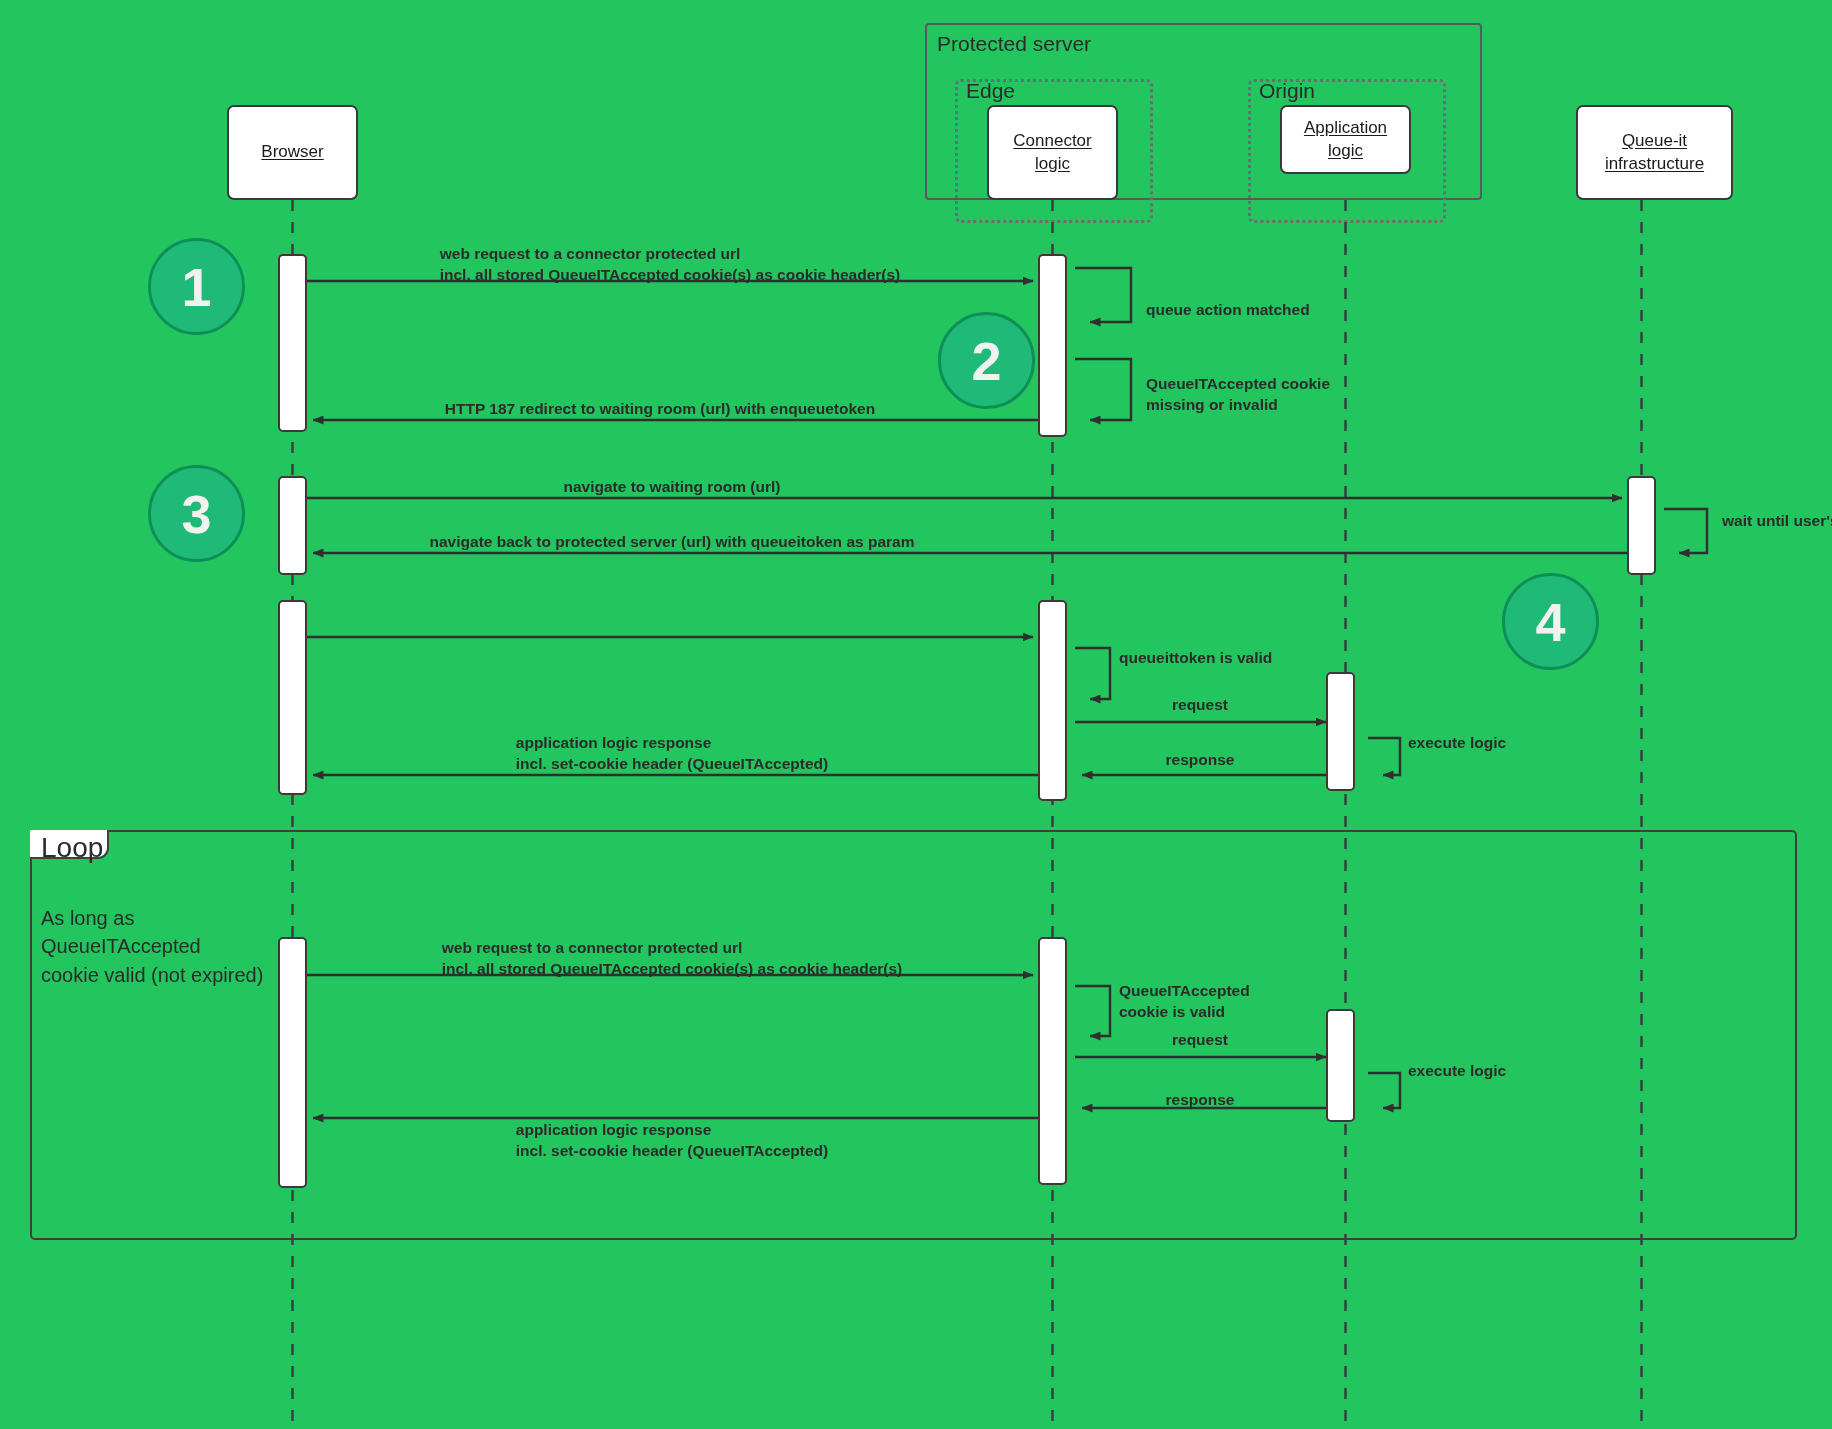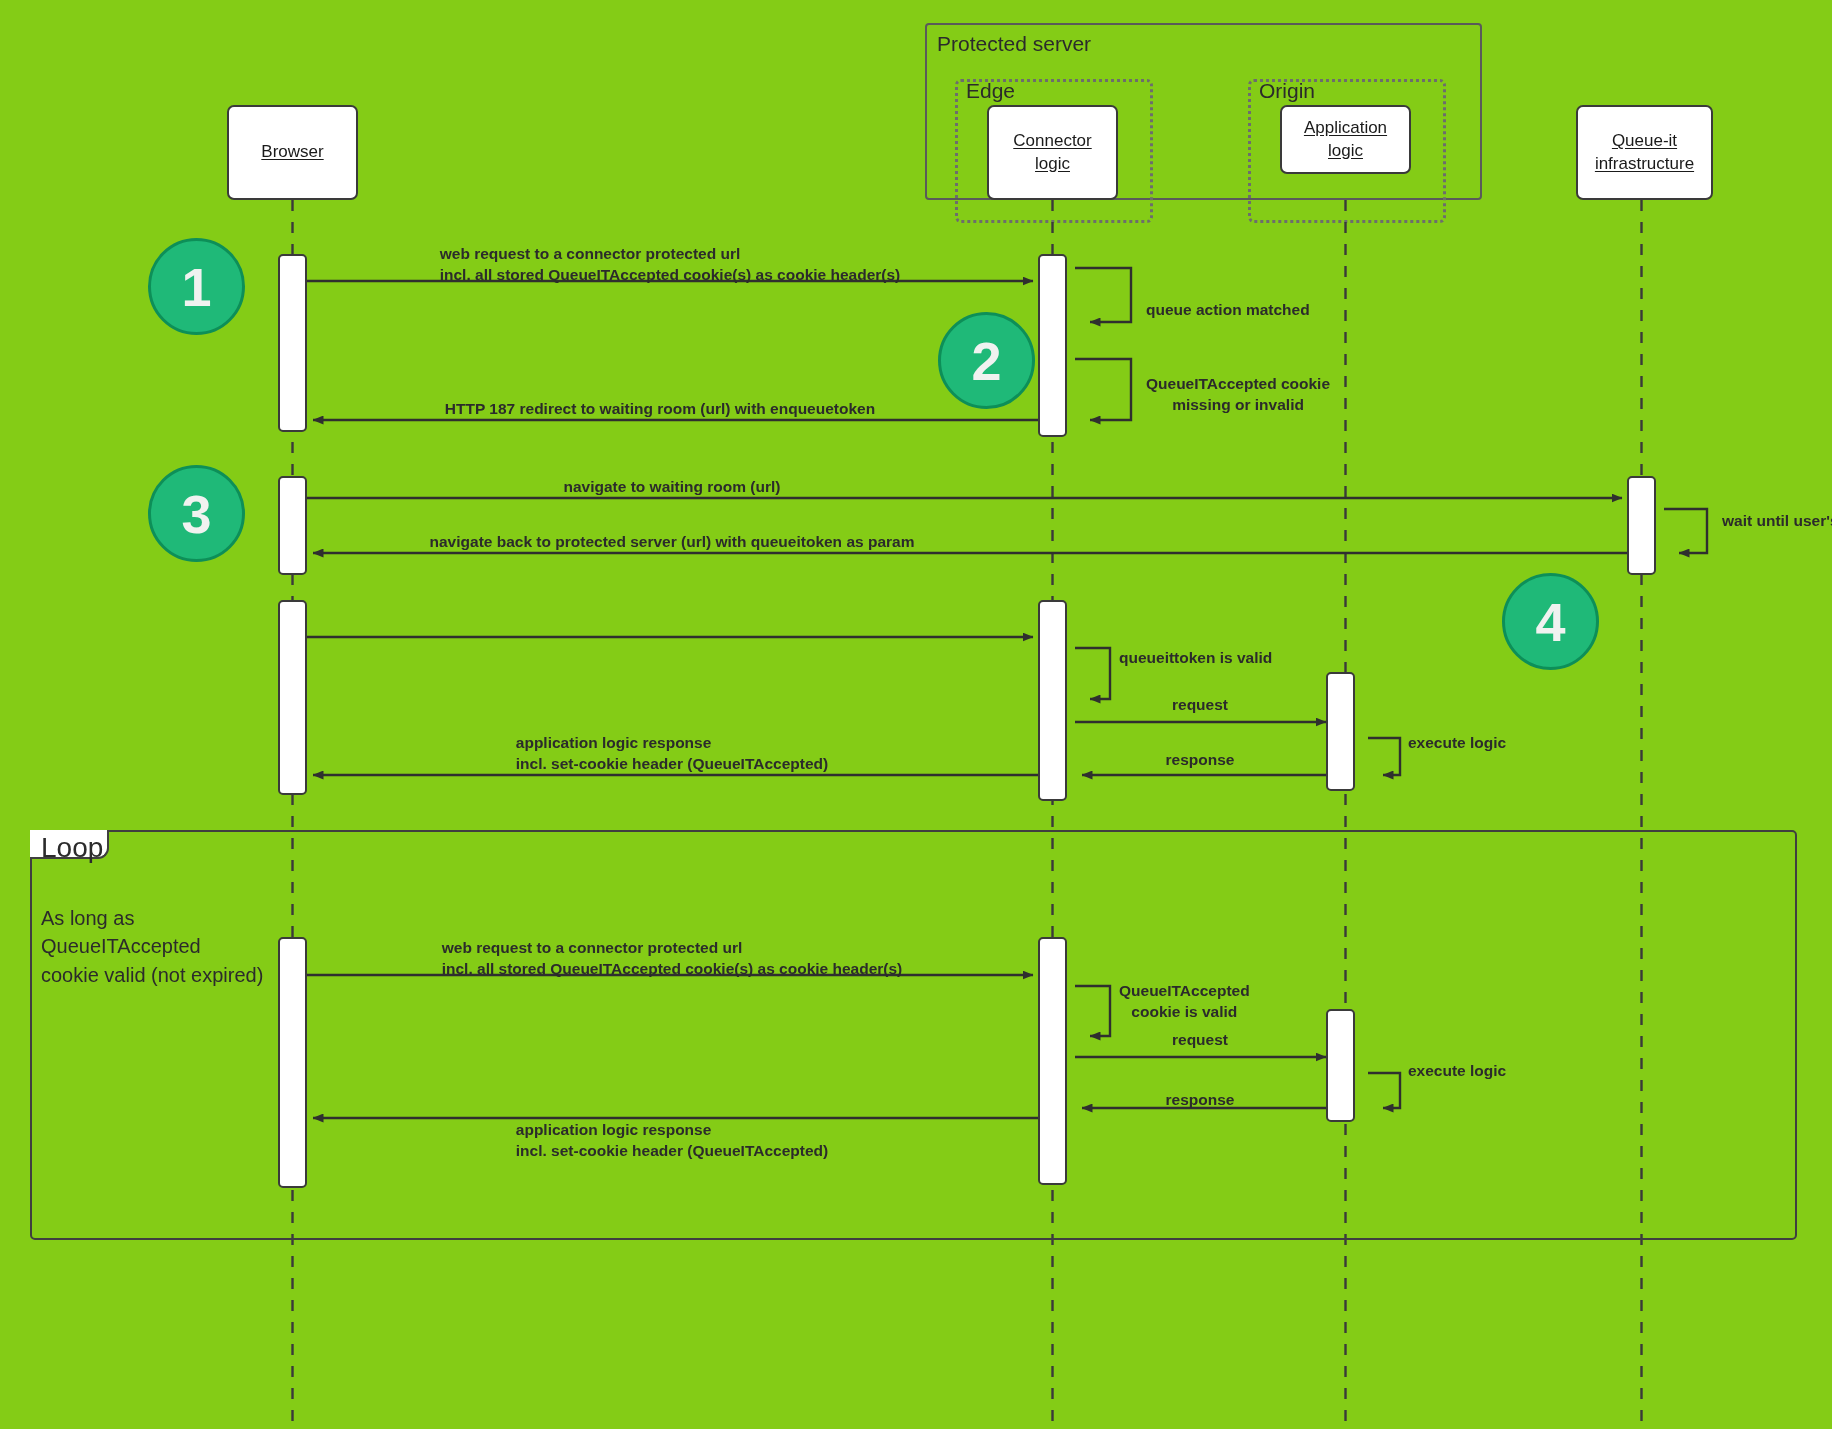"Protected server" #stage { background: #84cc16 -> #22c55e }
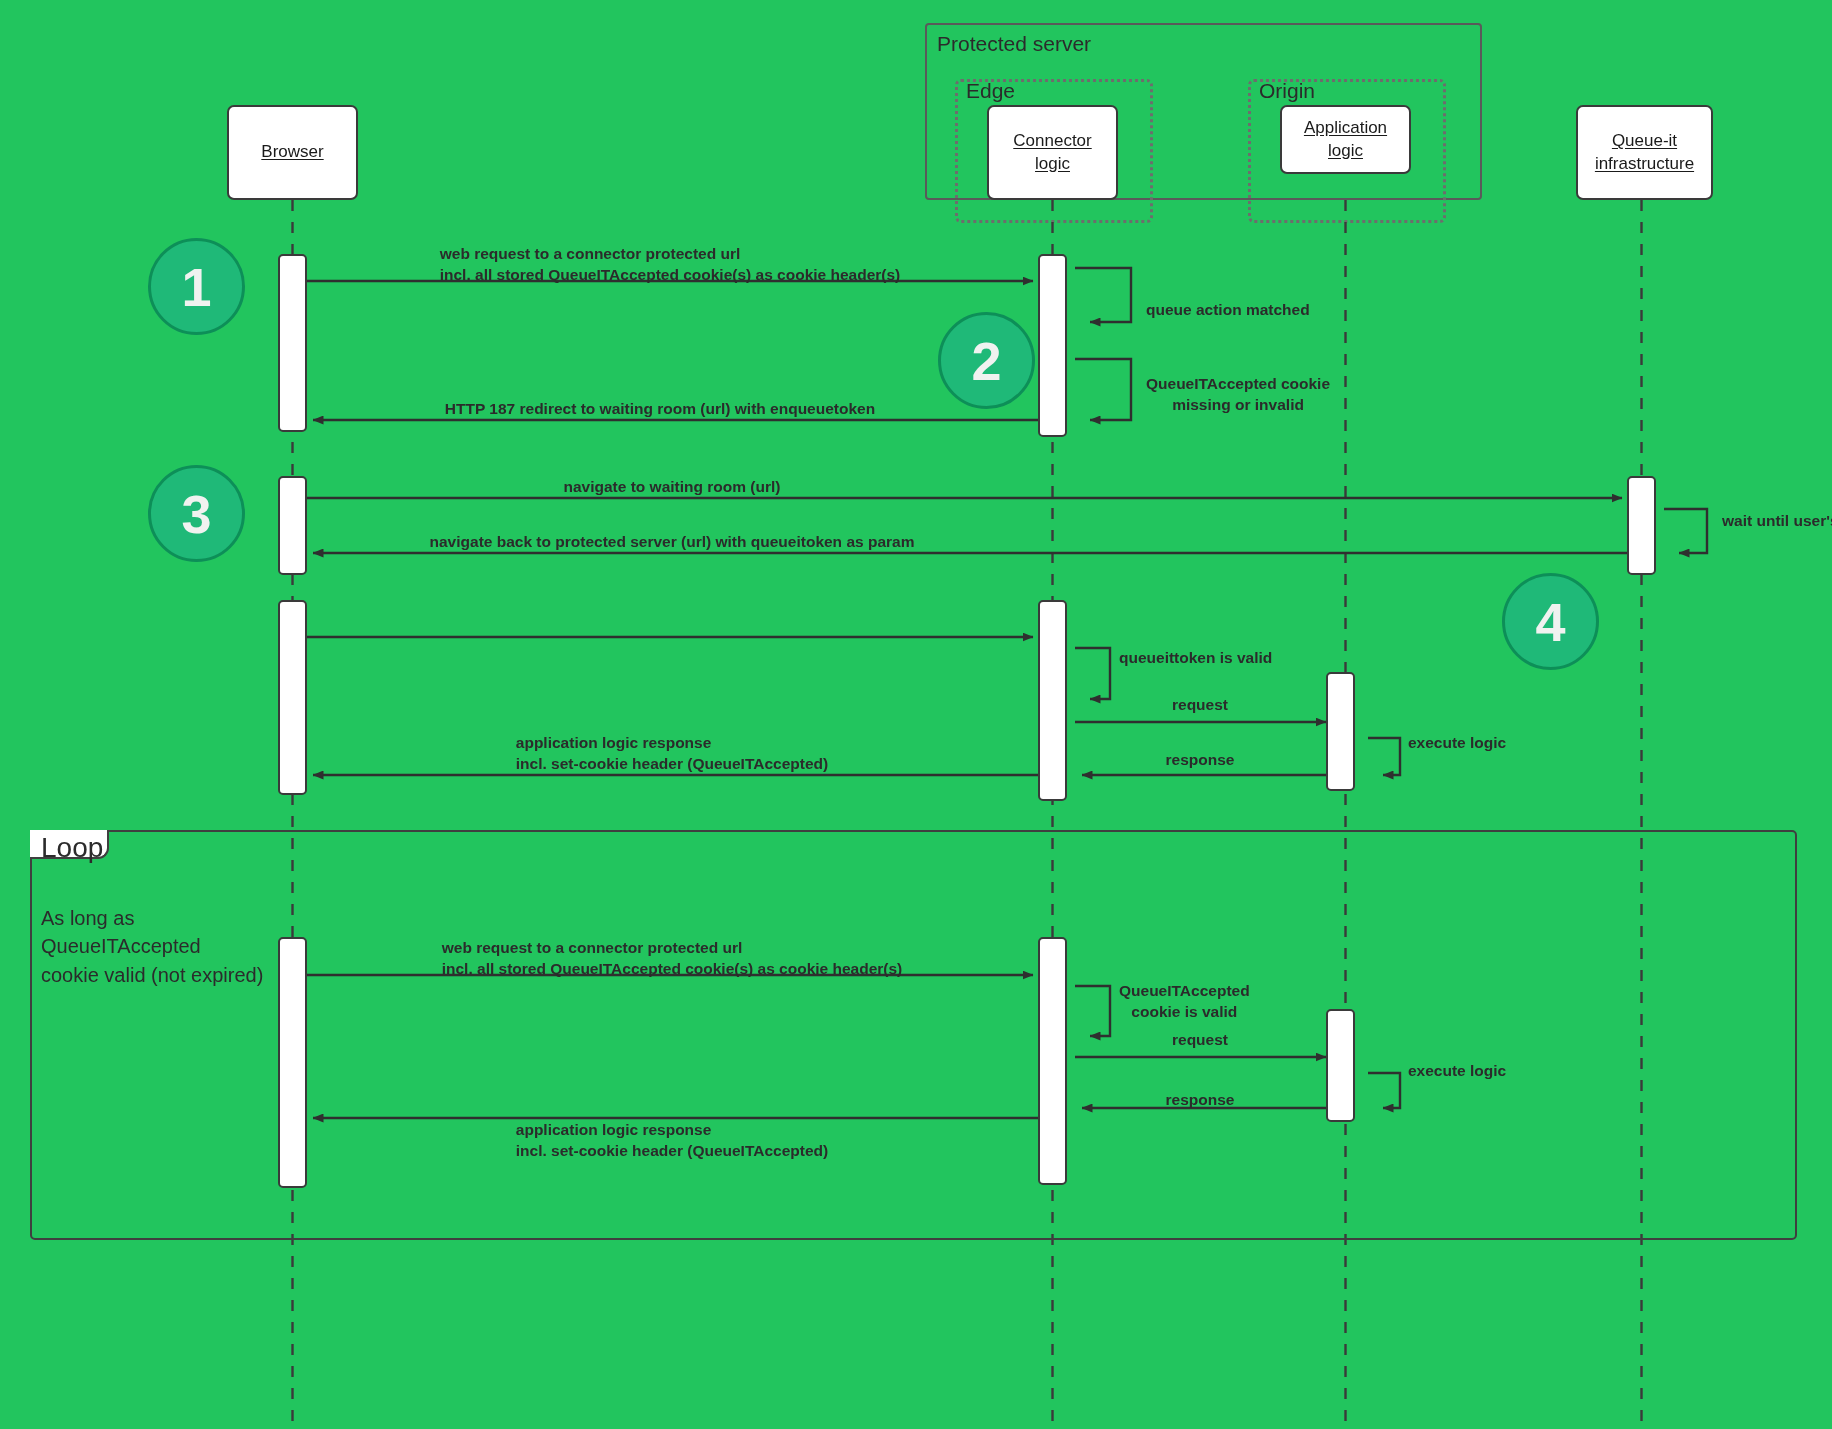"Queue-it" div.lifeline-box { width: 137px -> 157px }
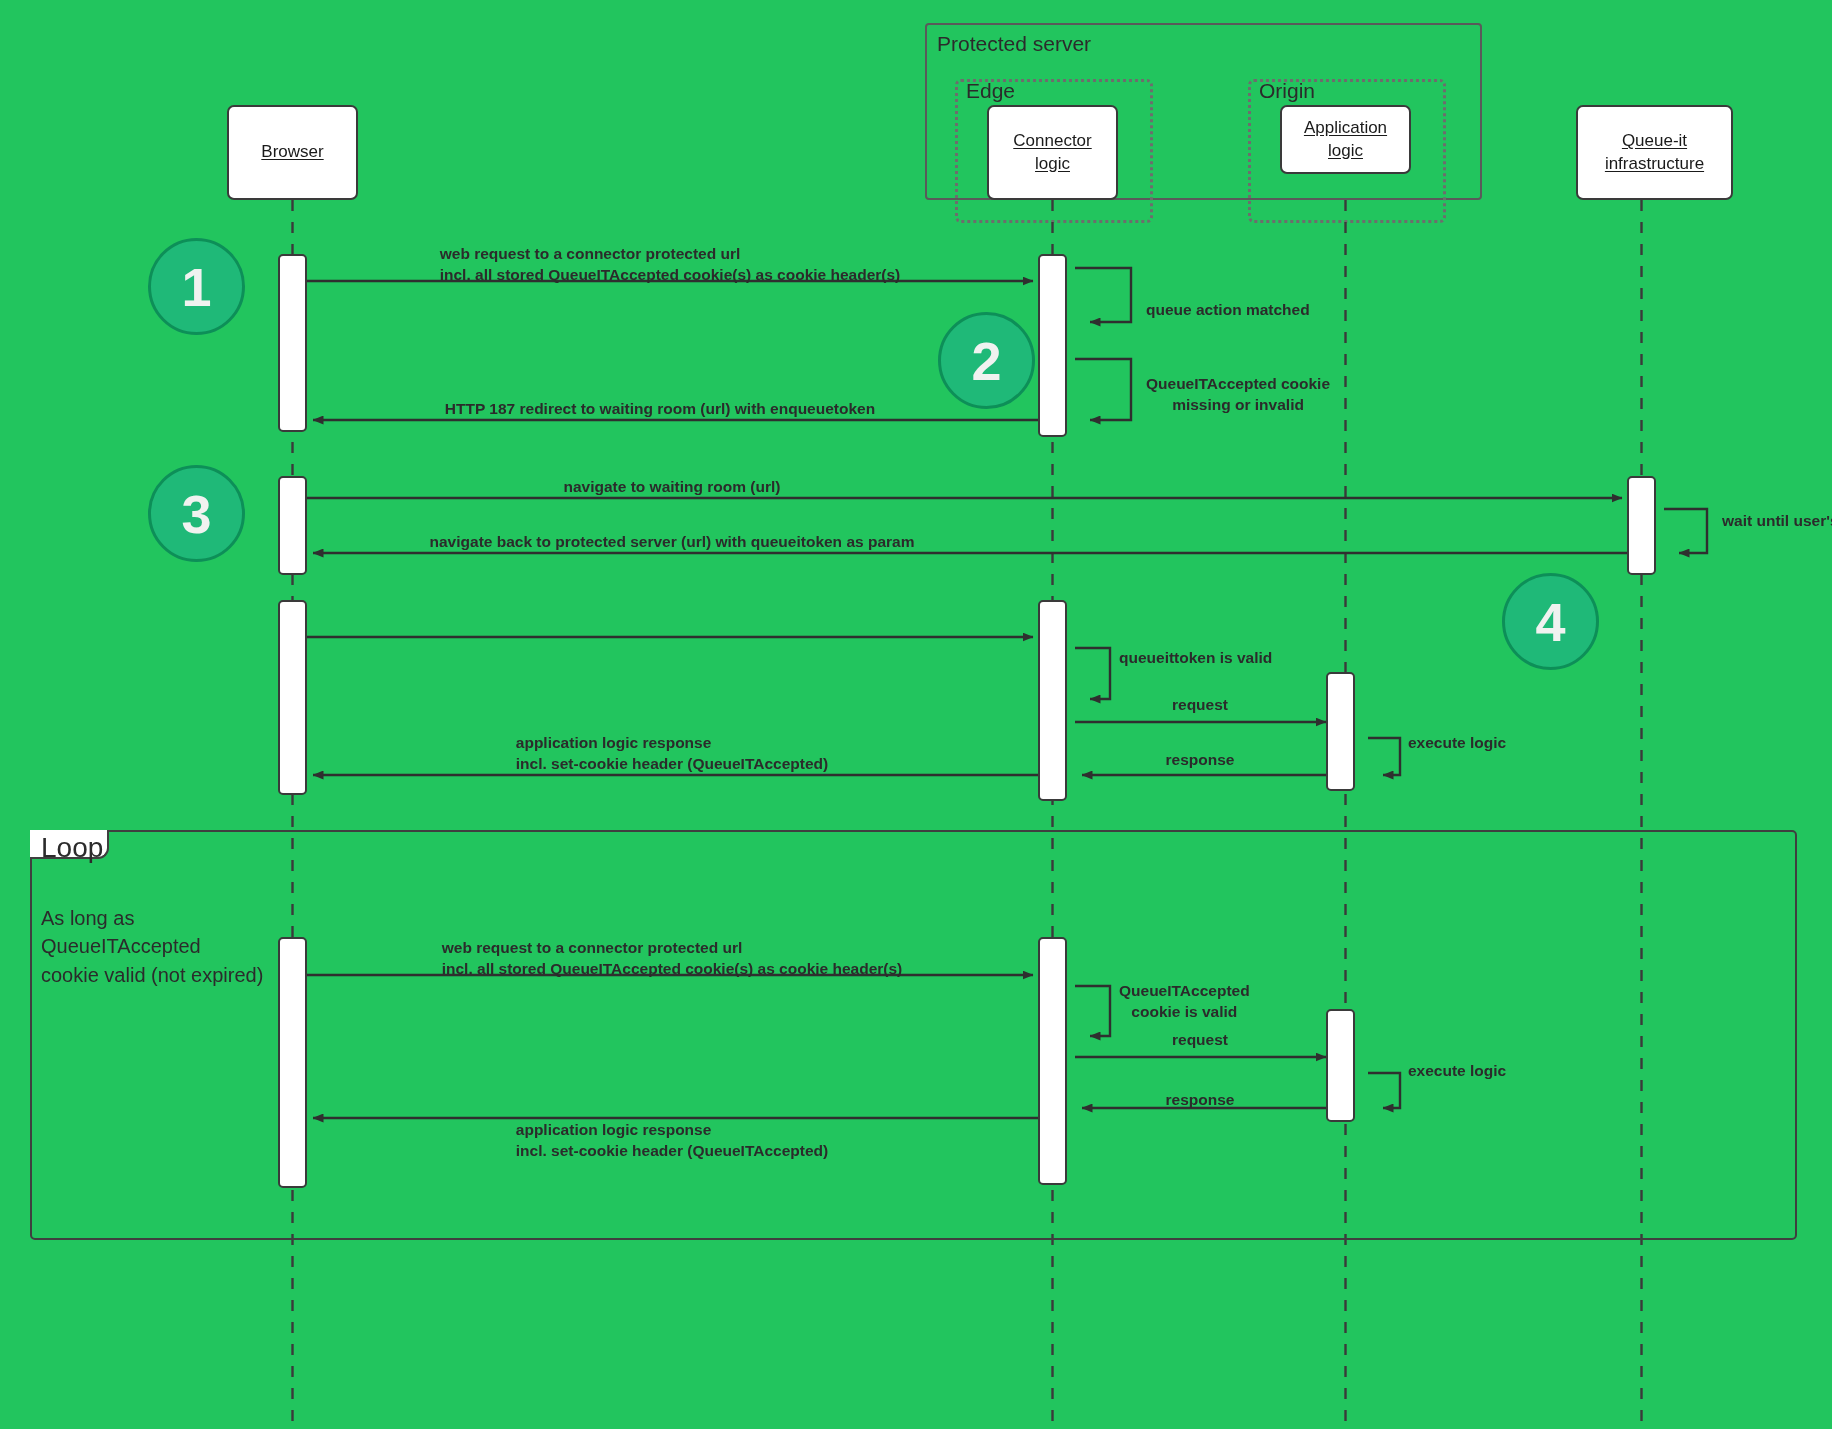"queue action matched" .msg-label.left { text-align: center -> left }
